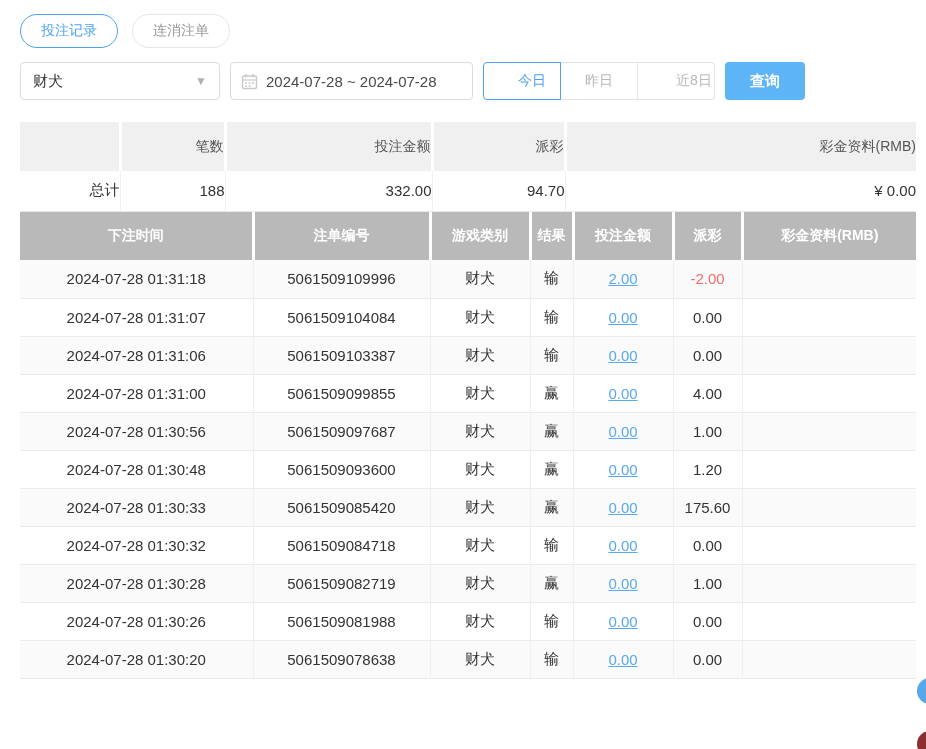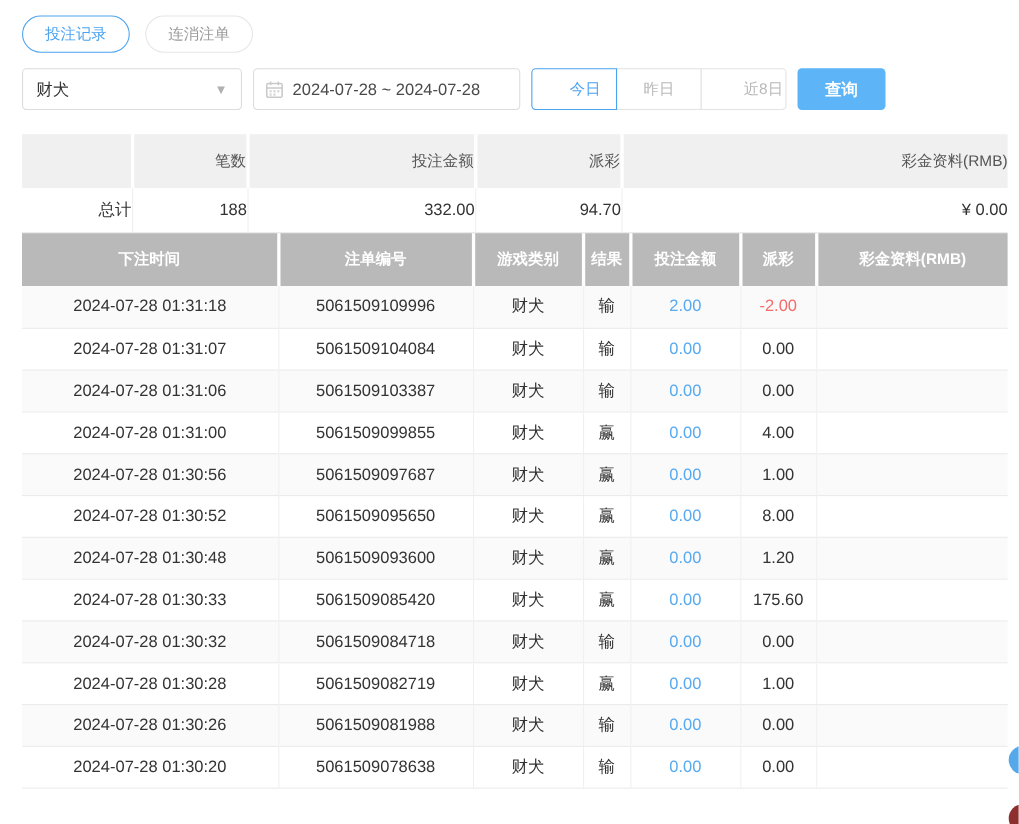"2.00" .bet-link { text-decoration: none -> underline }
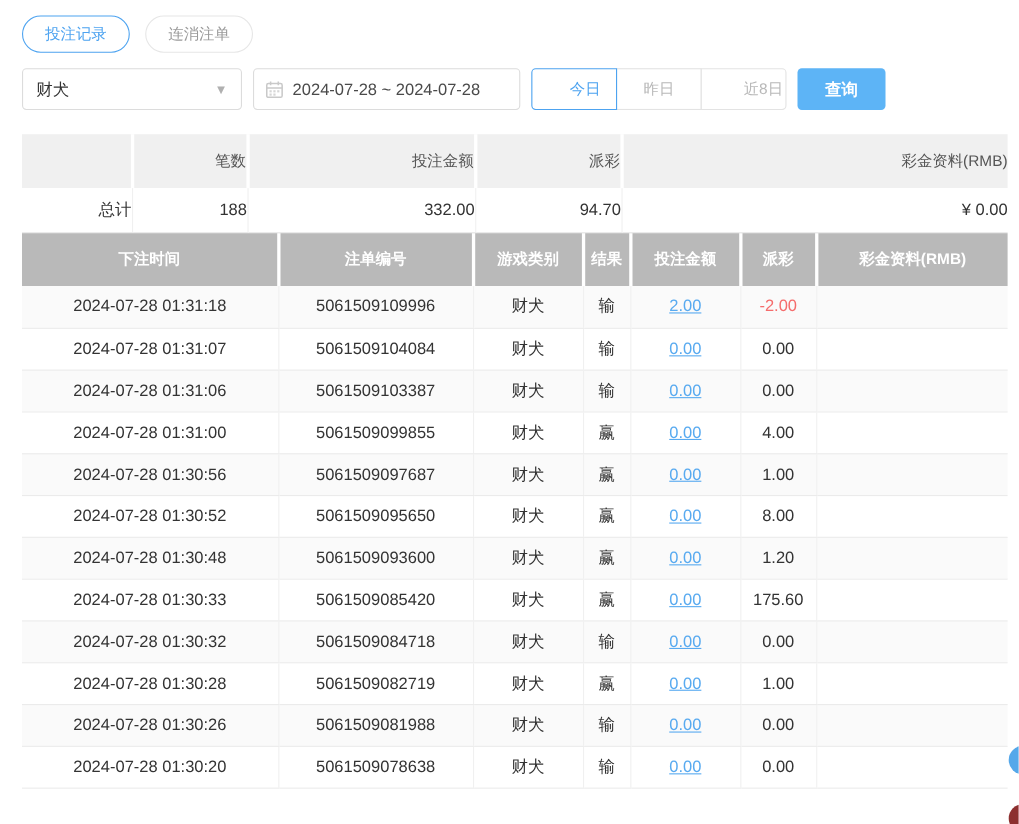"2024-07-28 01:30:52" tr { html: <tr> <td>2024-07-28 01:30:52</td> <td>5061509095650</td> <td>财犬</td> <td>赢</td> <td><a>0.00</a></td> <td>8.00</td> <td></td> </tr> -> none }
